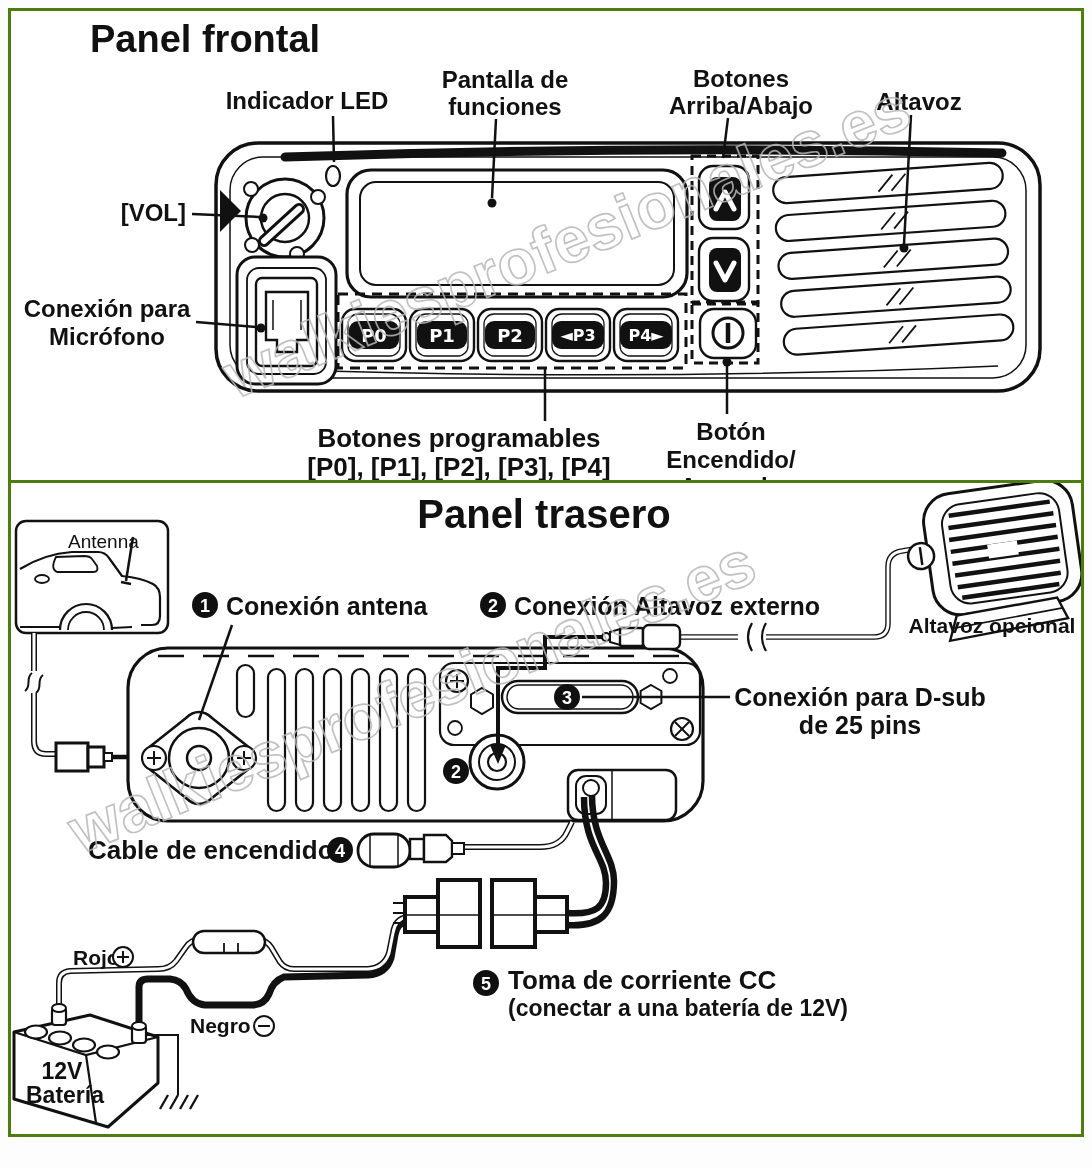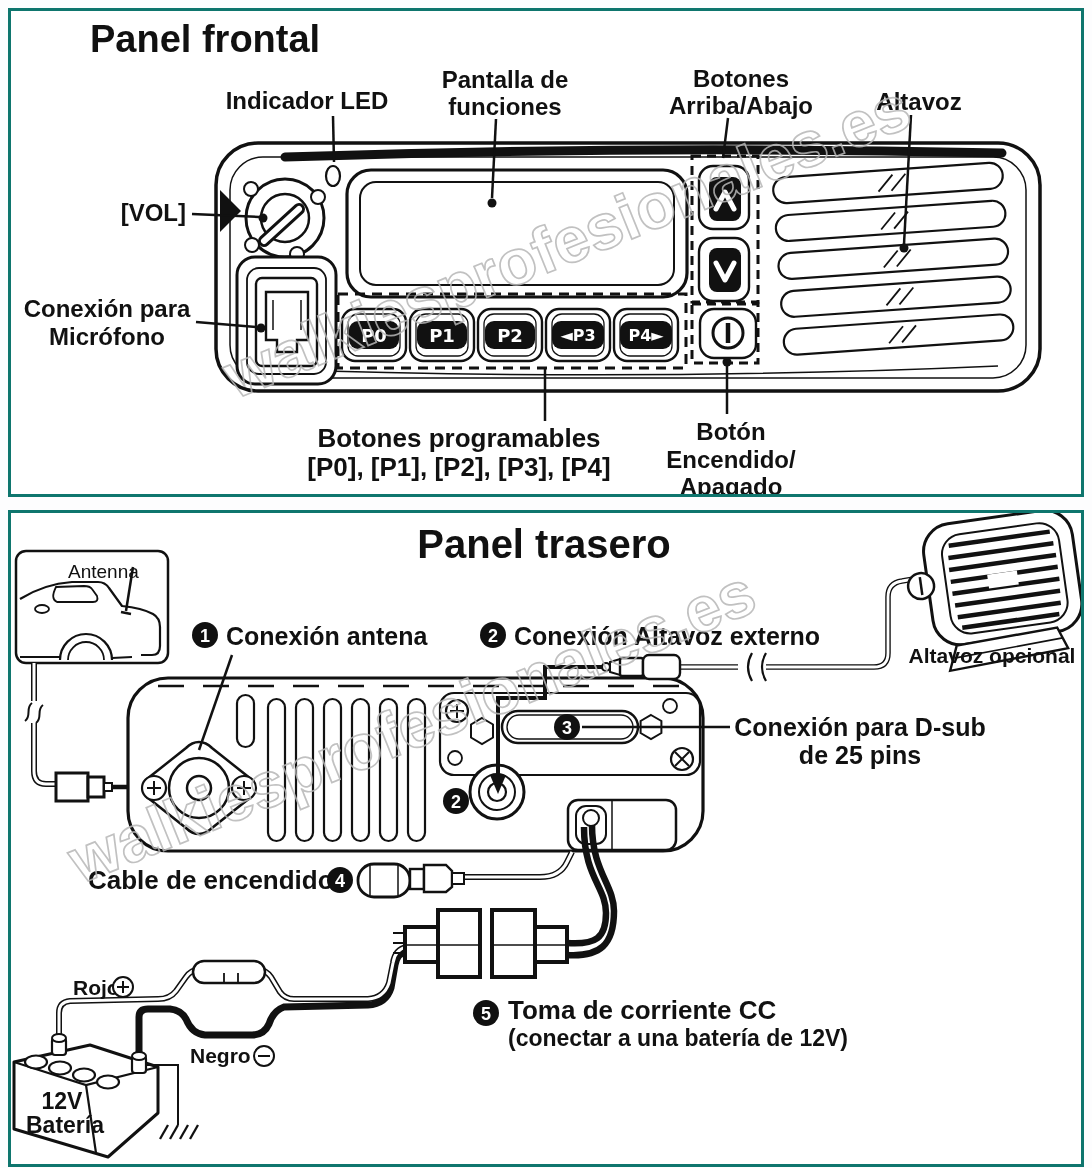"Panel frontal" .panel-box { border: 3px solid #0f766e -> 3px solid #4d7c0f }
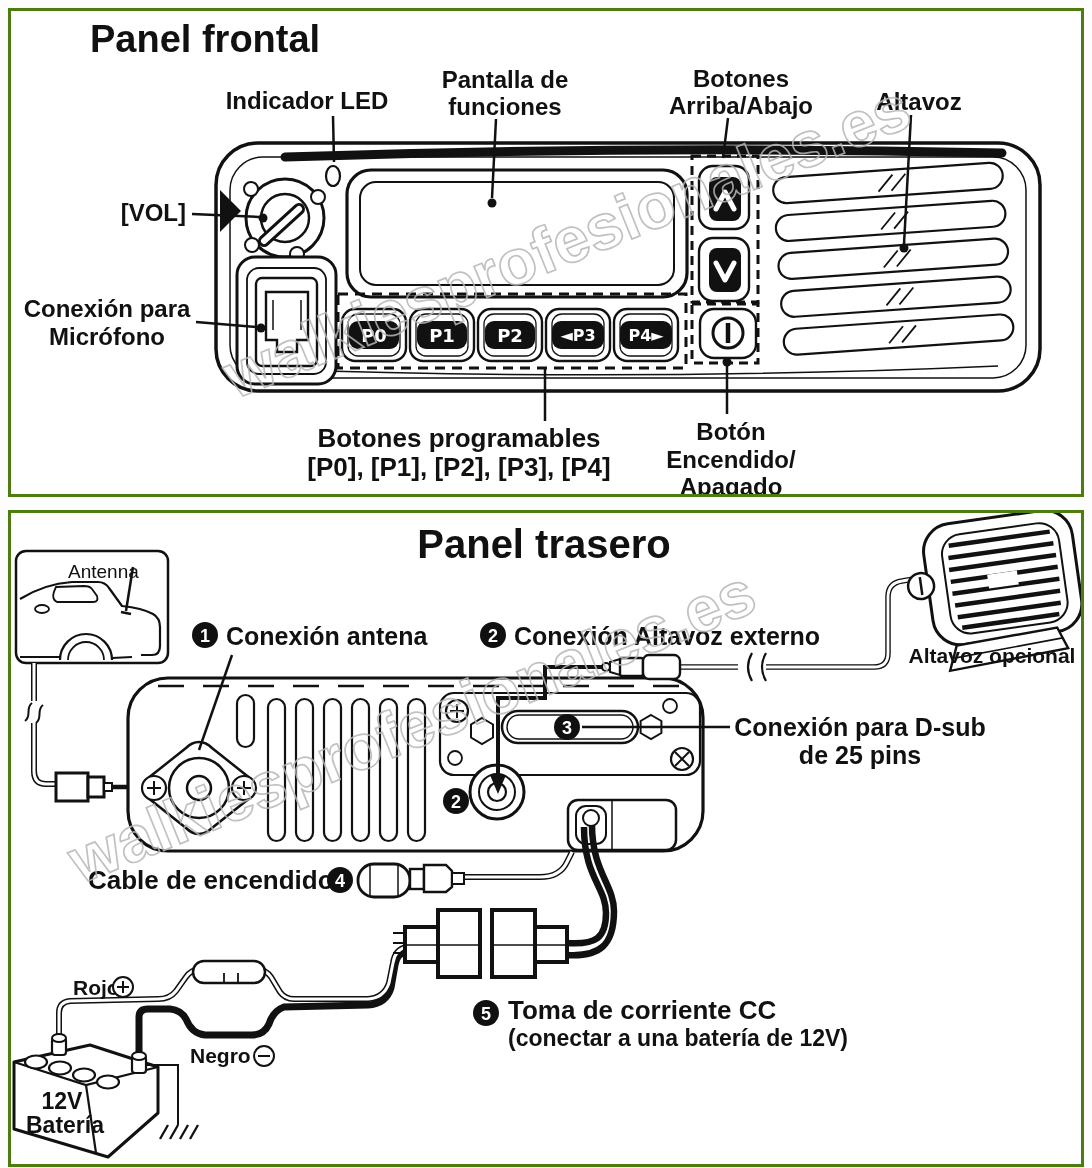"Panel trasero" #box-rear { top: 510px -> 480px }
